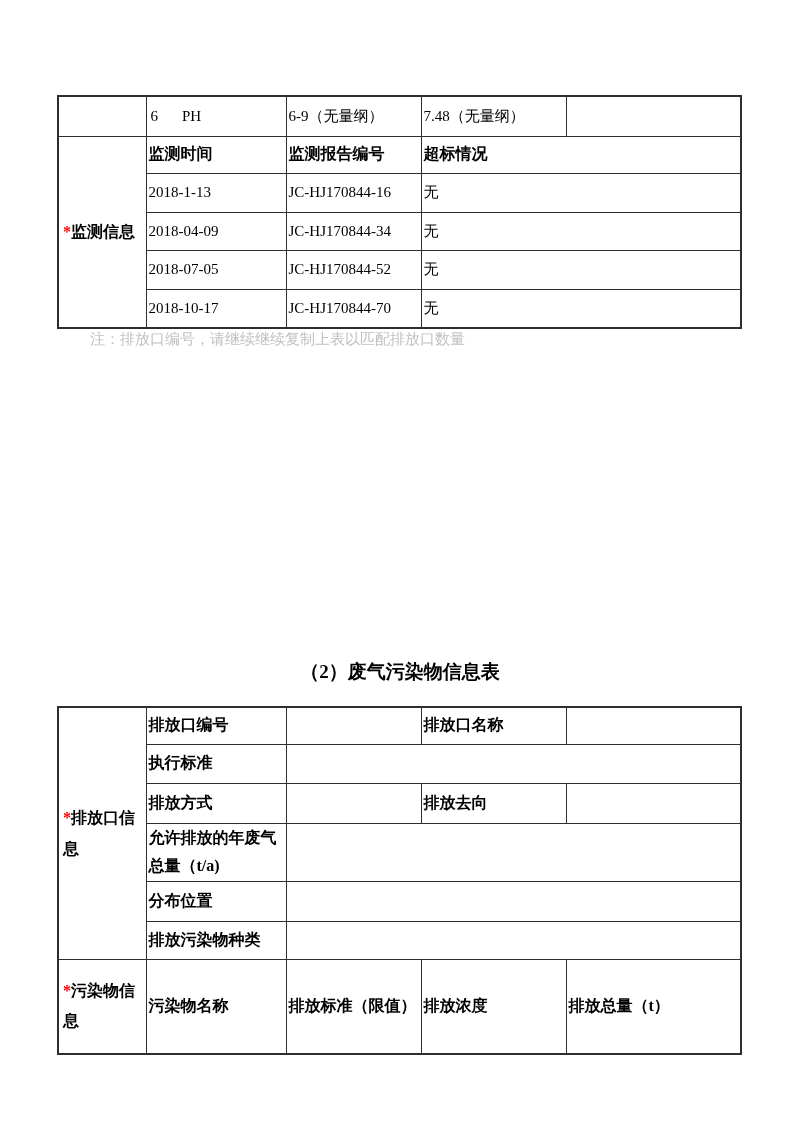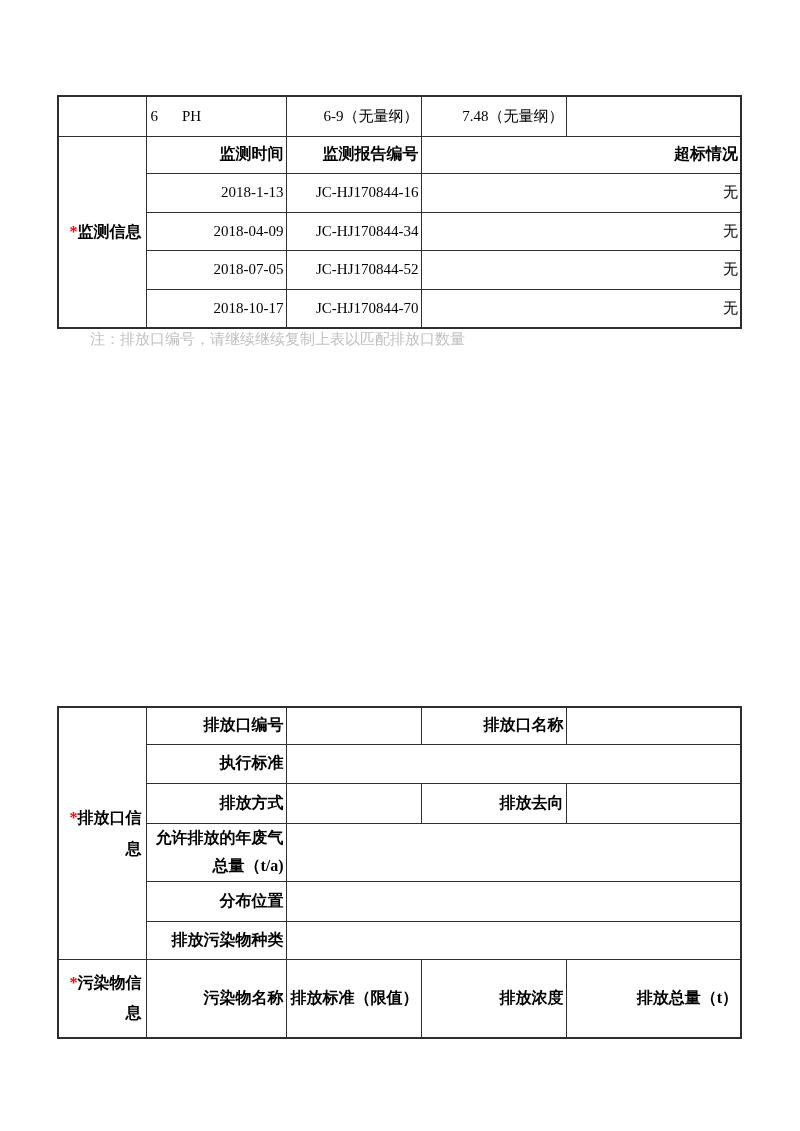"6-9（无量纲）" td { text-align: right -> left }
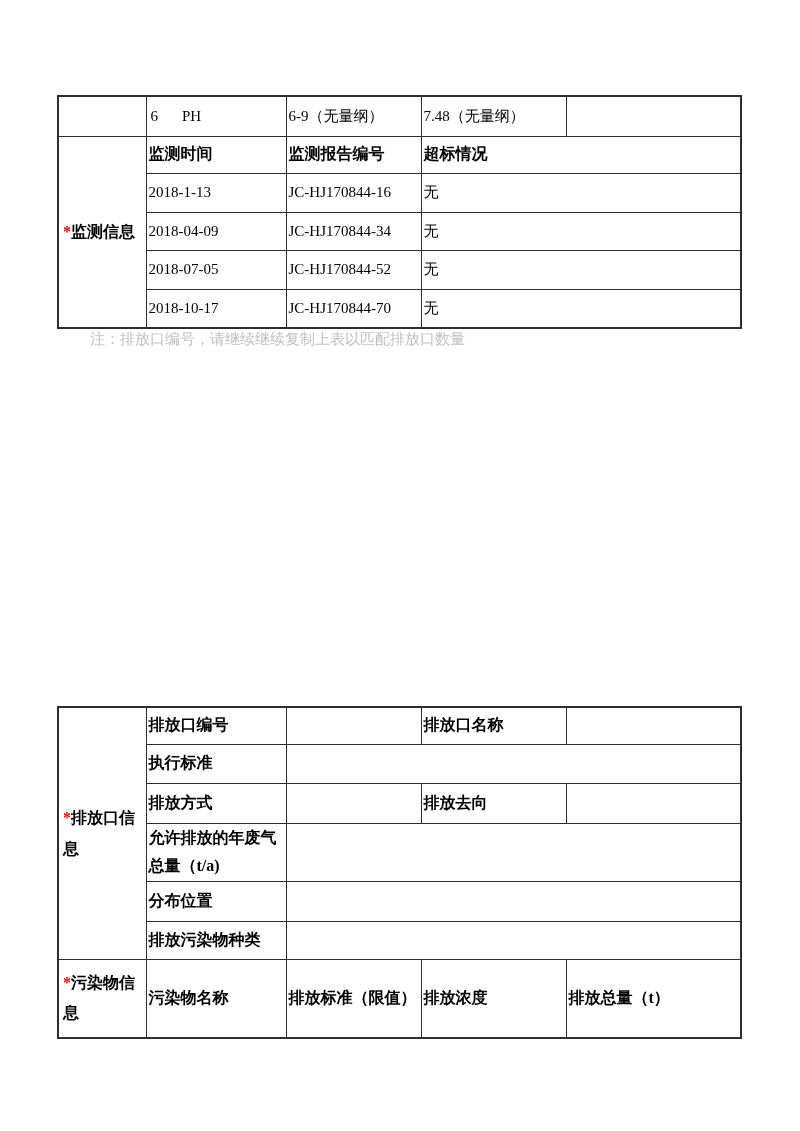"*监测信息" td.lbl { padding: 8px 4px -> 16px 4px }
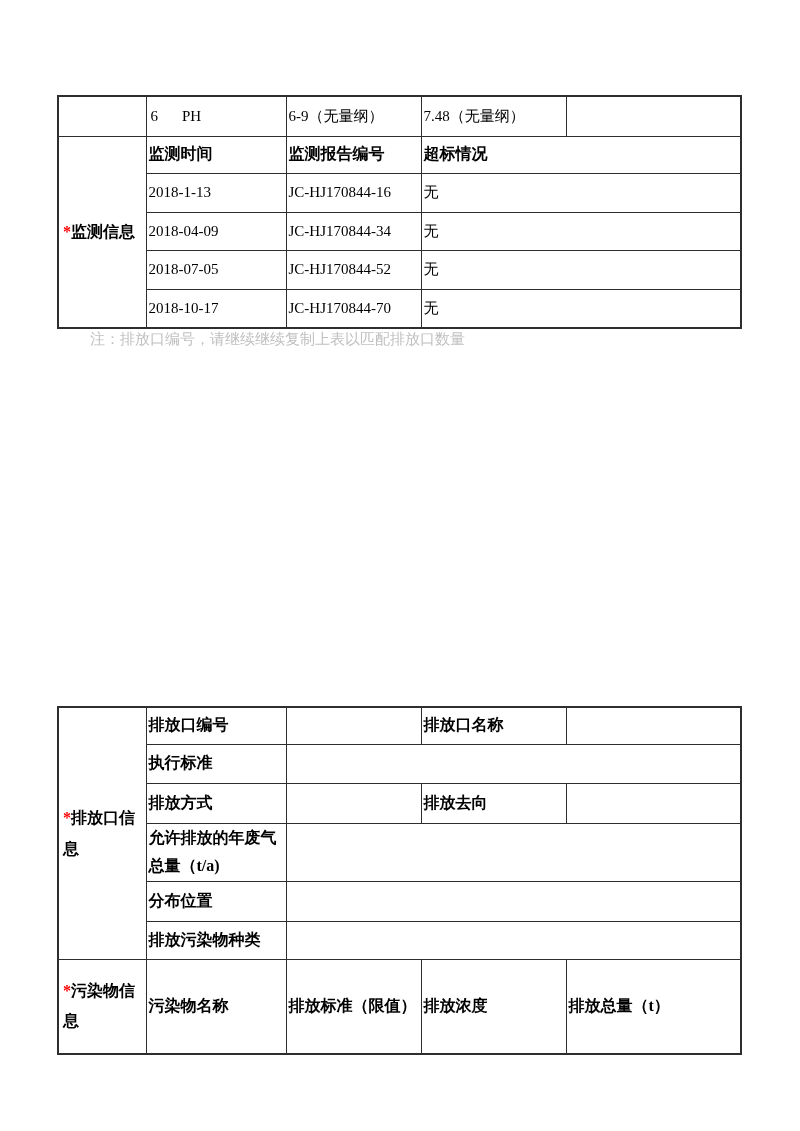"（2）废气污染物信息表" div.section-title { html: none -> <div>（2）废气污染物信息表</div> }
